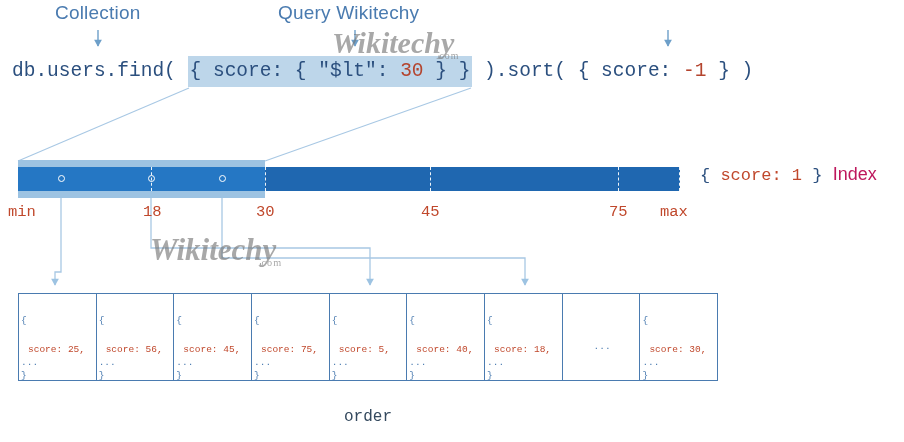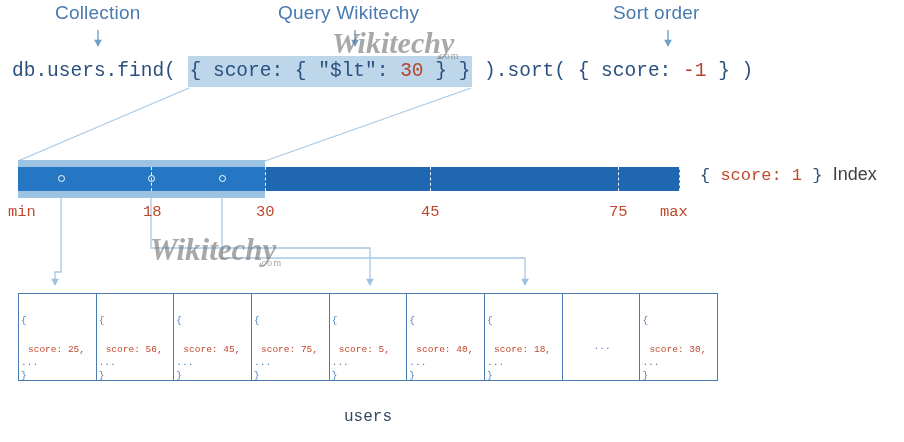"Sort order" div.annot { html: <div>Sort order</div> -> none }
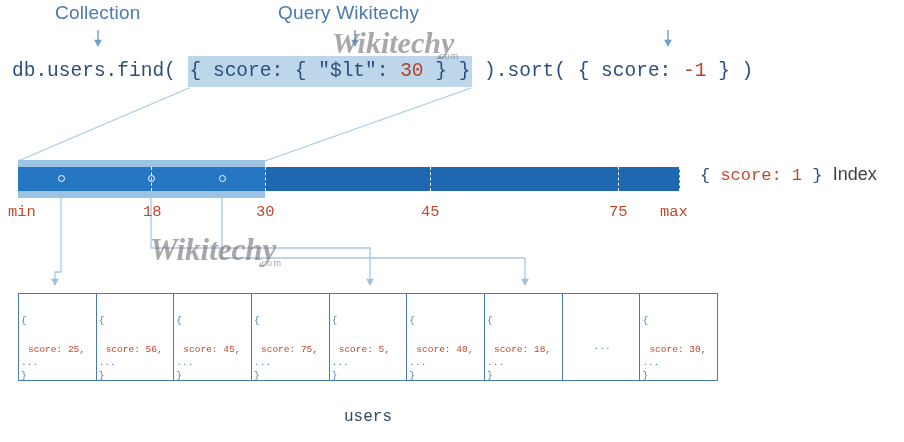"Index" .index-caption .idx { color: #404040 -> #be185d }
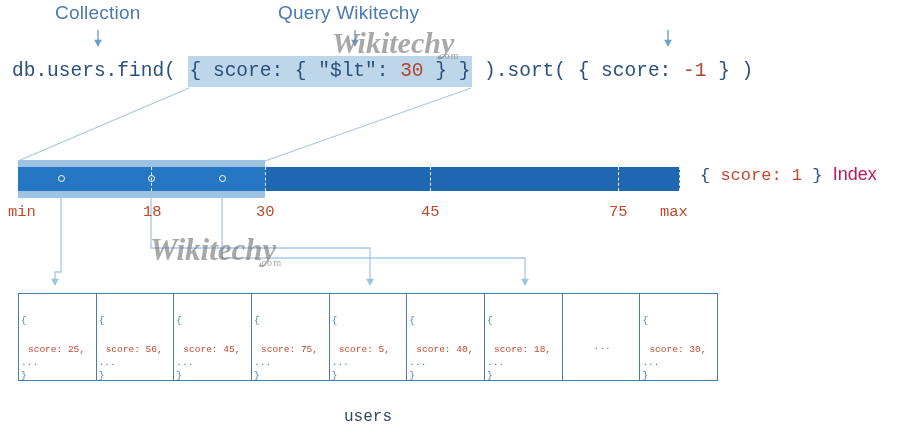"users" div.users-caption { text: users -> order }
